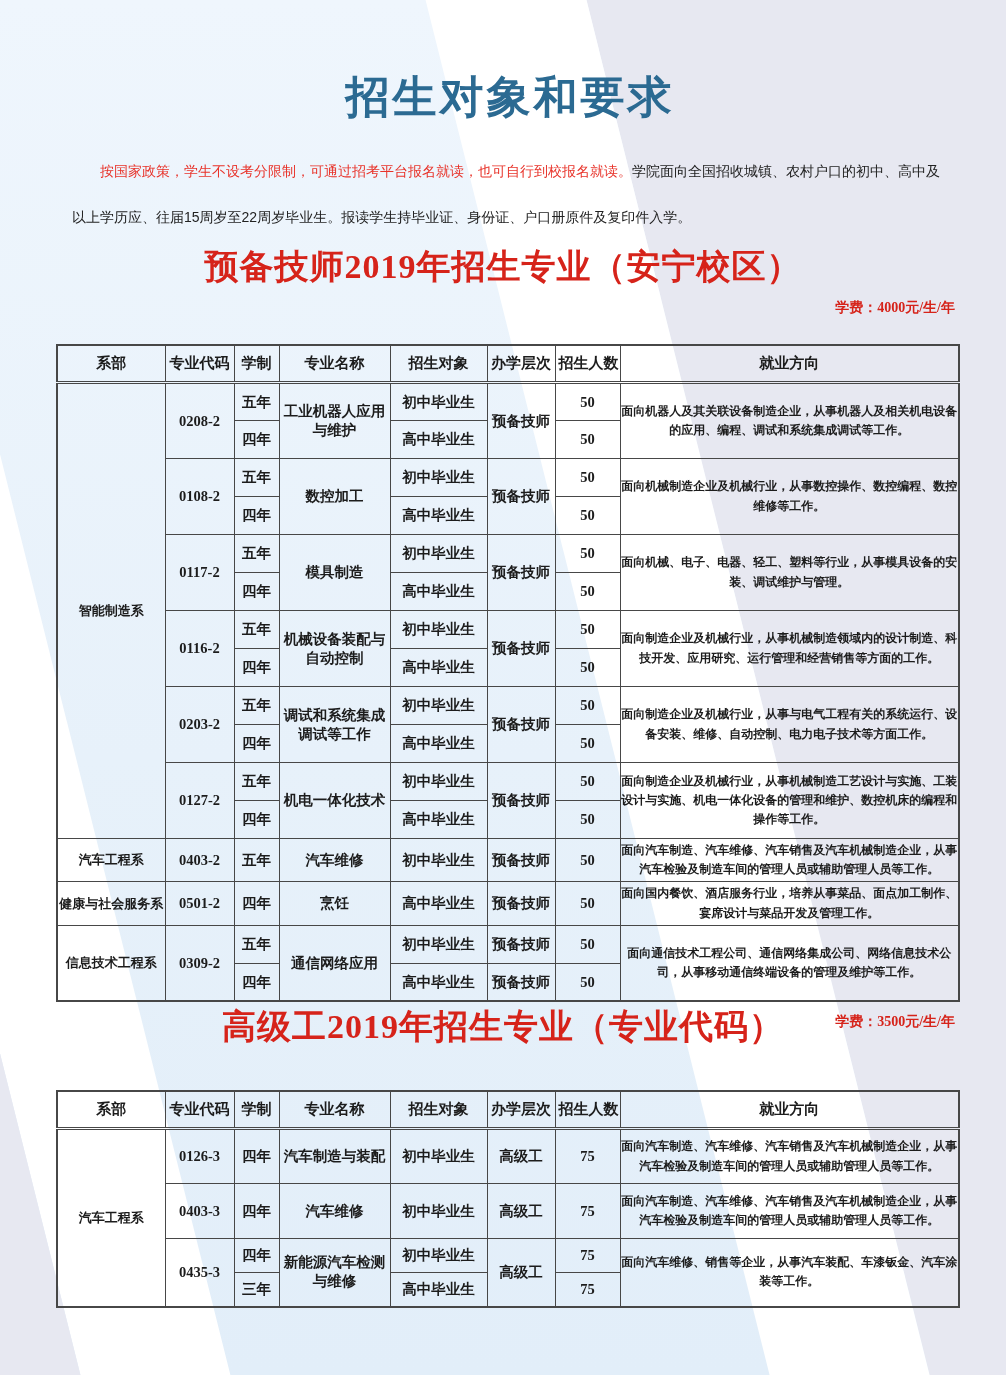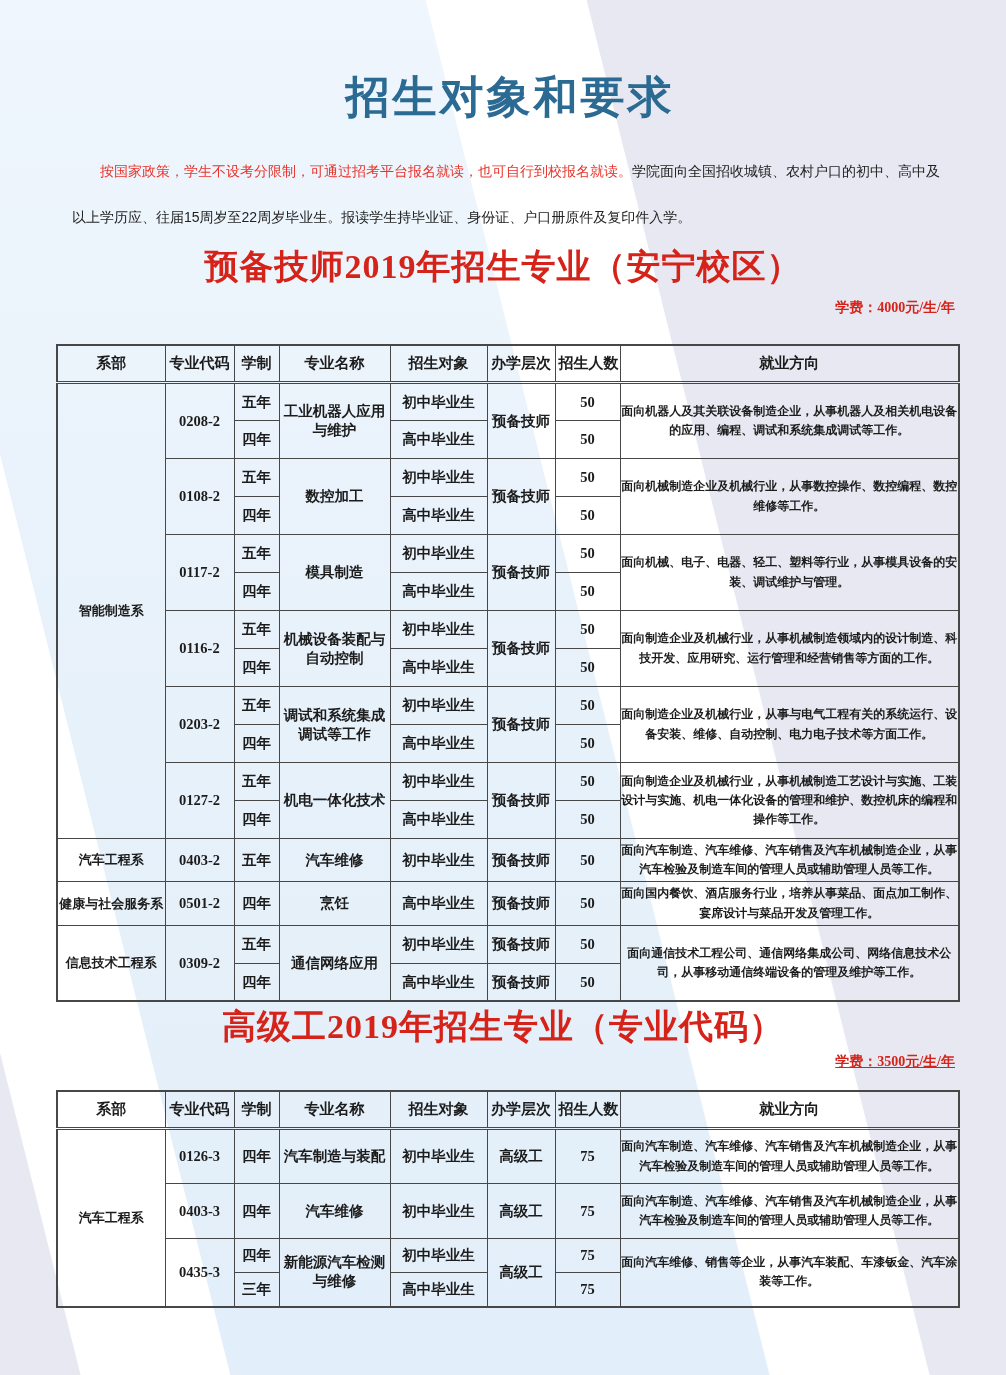"学费：3500元/生/年" .fee.f2 { text-decoration: underline -> none; top: 1053px -> 1013px }
